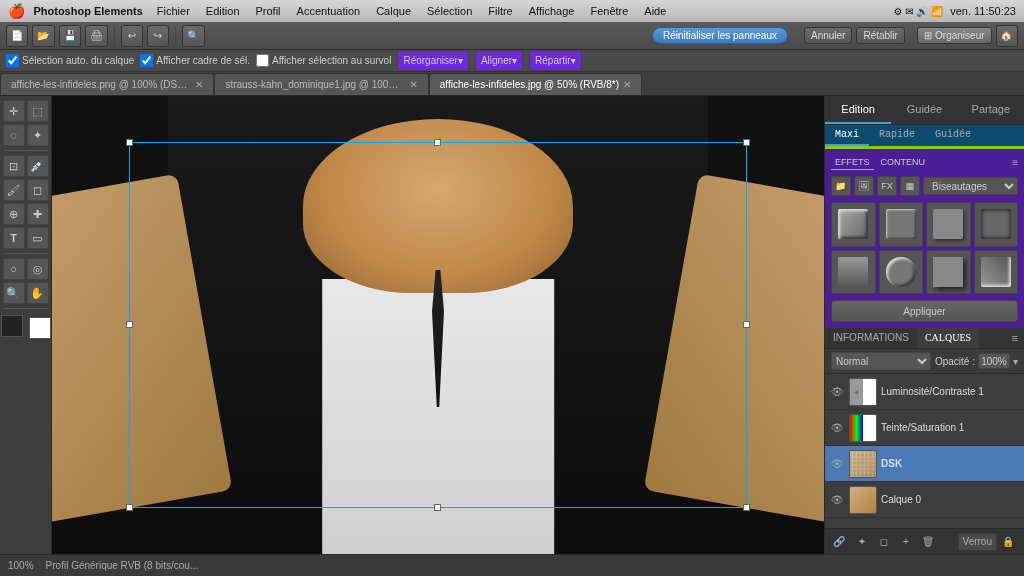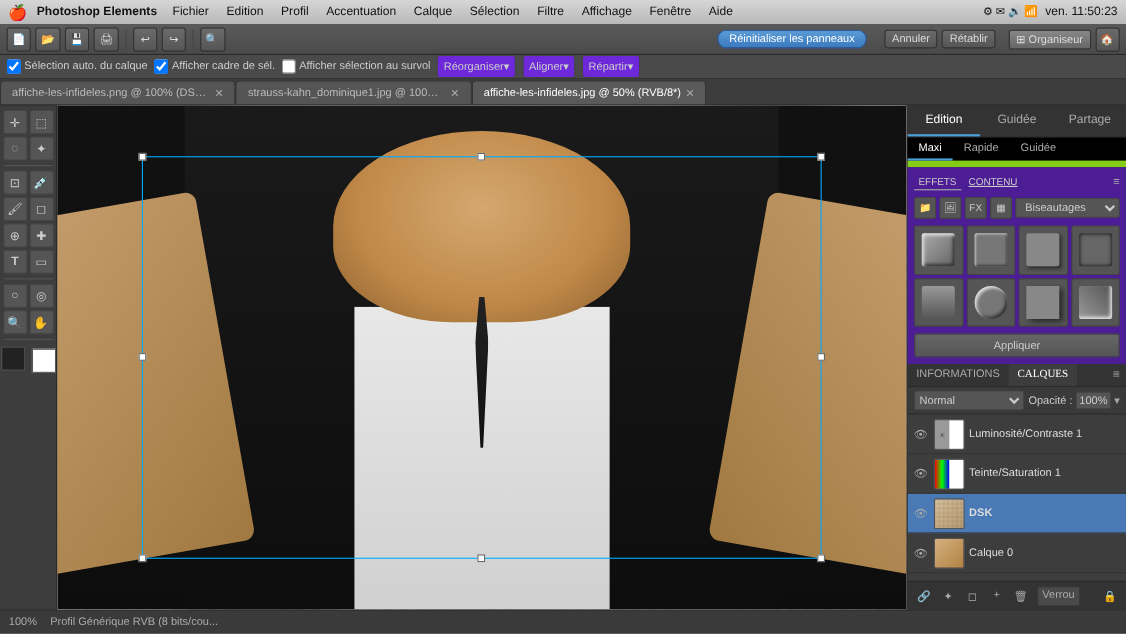"Maxi" #sub-tabs { background: #000000 -> #0c4a6e; border-bottom: 6px solid #84cc16 -> 3px solid #84cc16; font-family: none -> Liberation Mono, monospace }
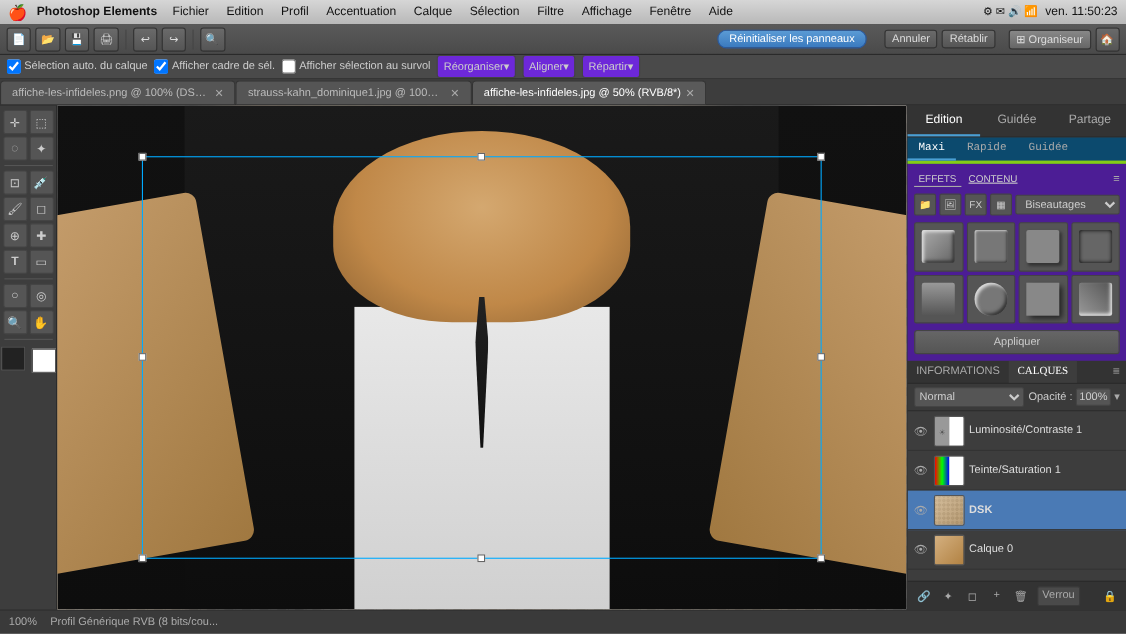"CONTENU" span { text-decoration: underline -> none }
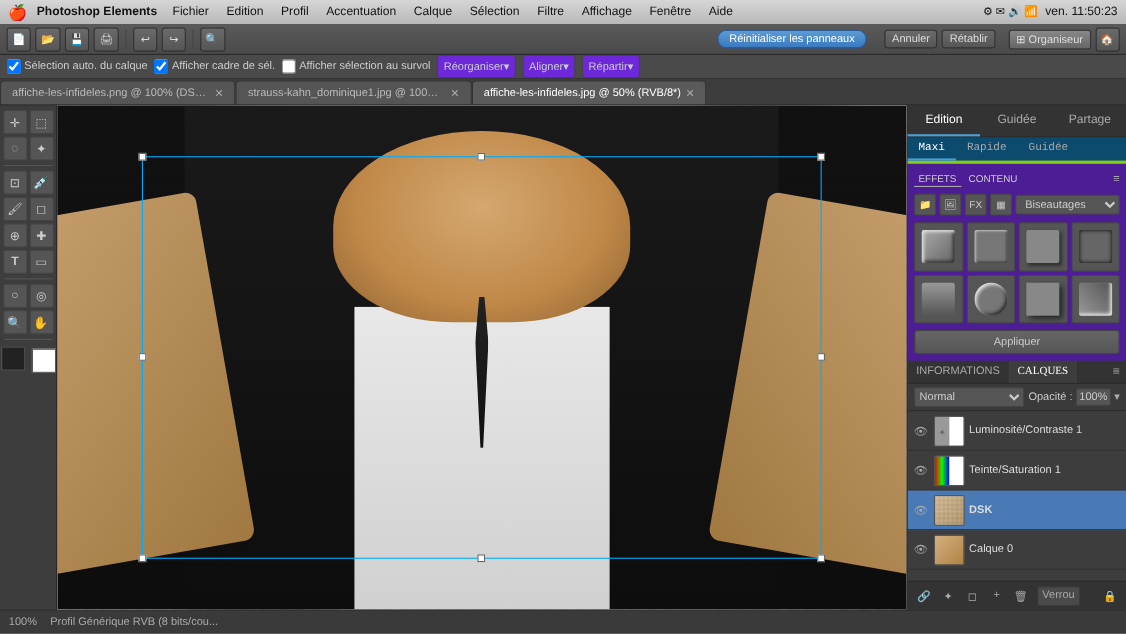"Verrou" .lock-icons { gap: 18px -> 3px }
